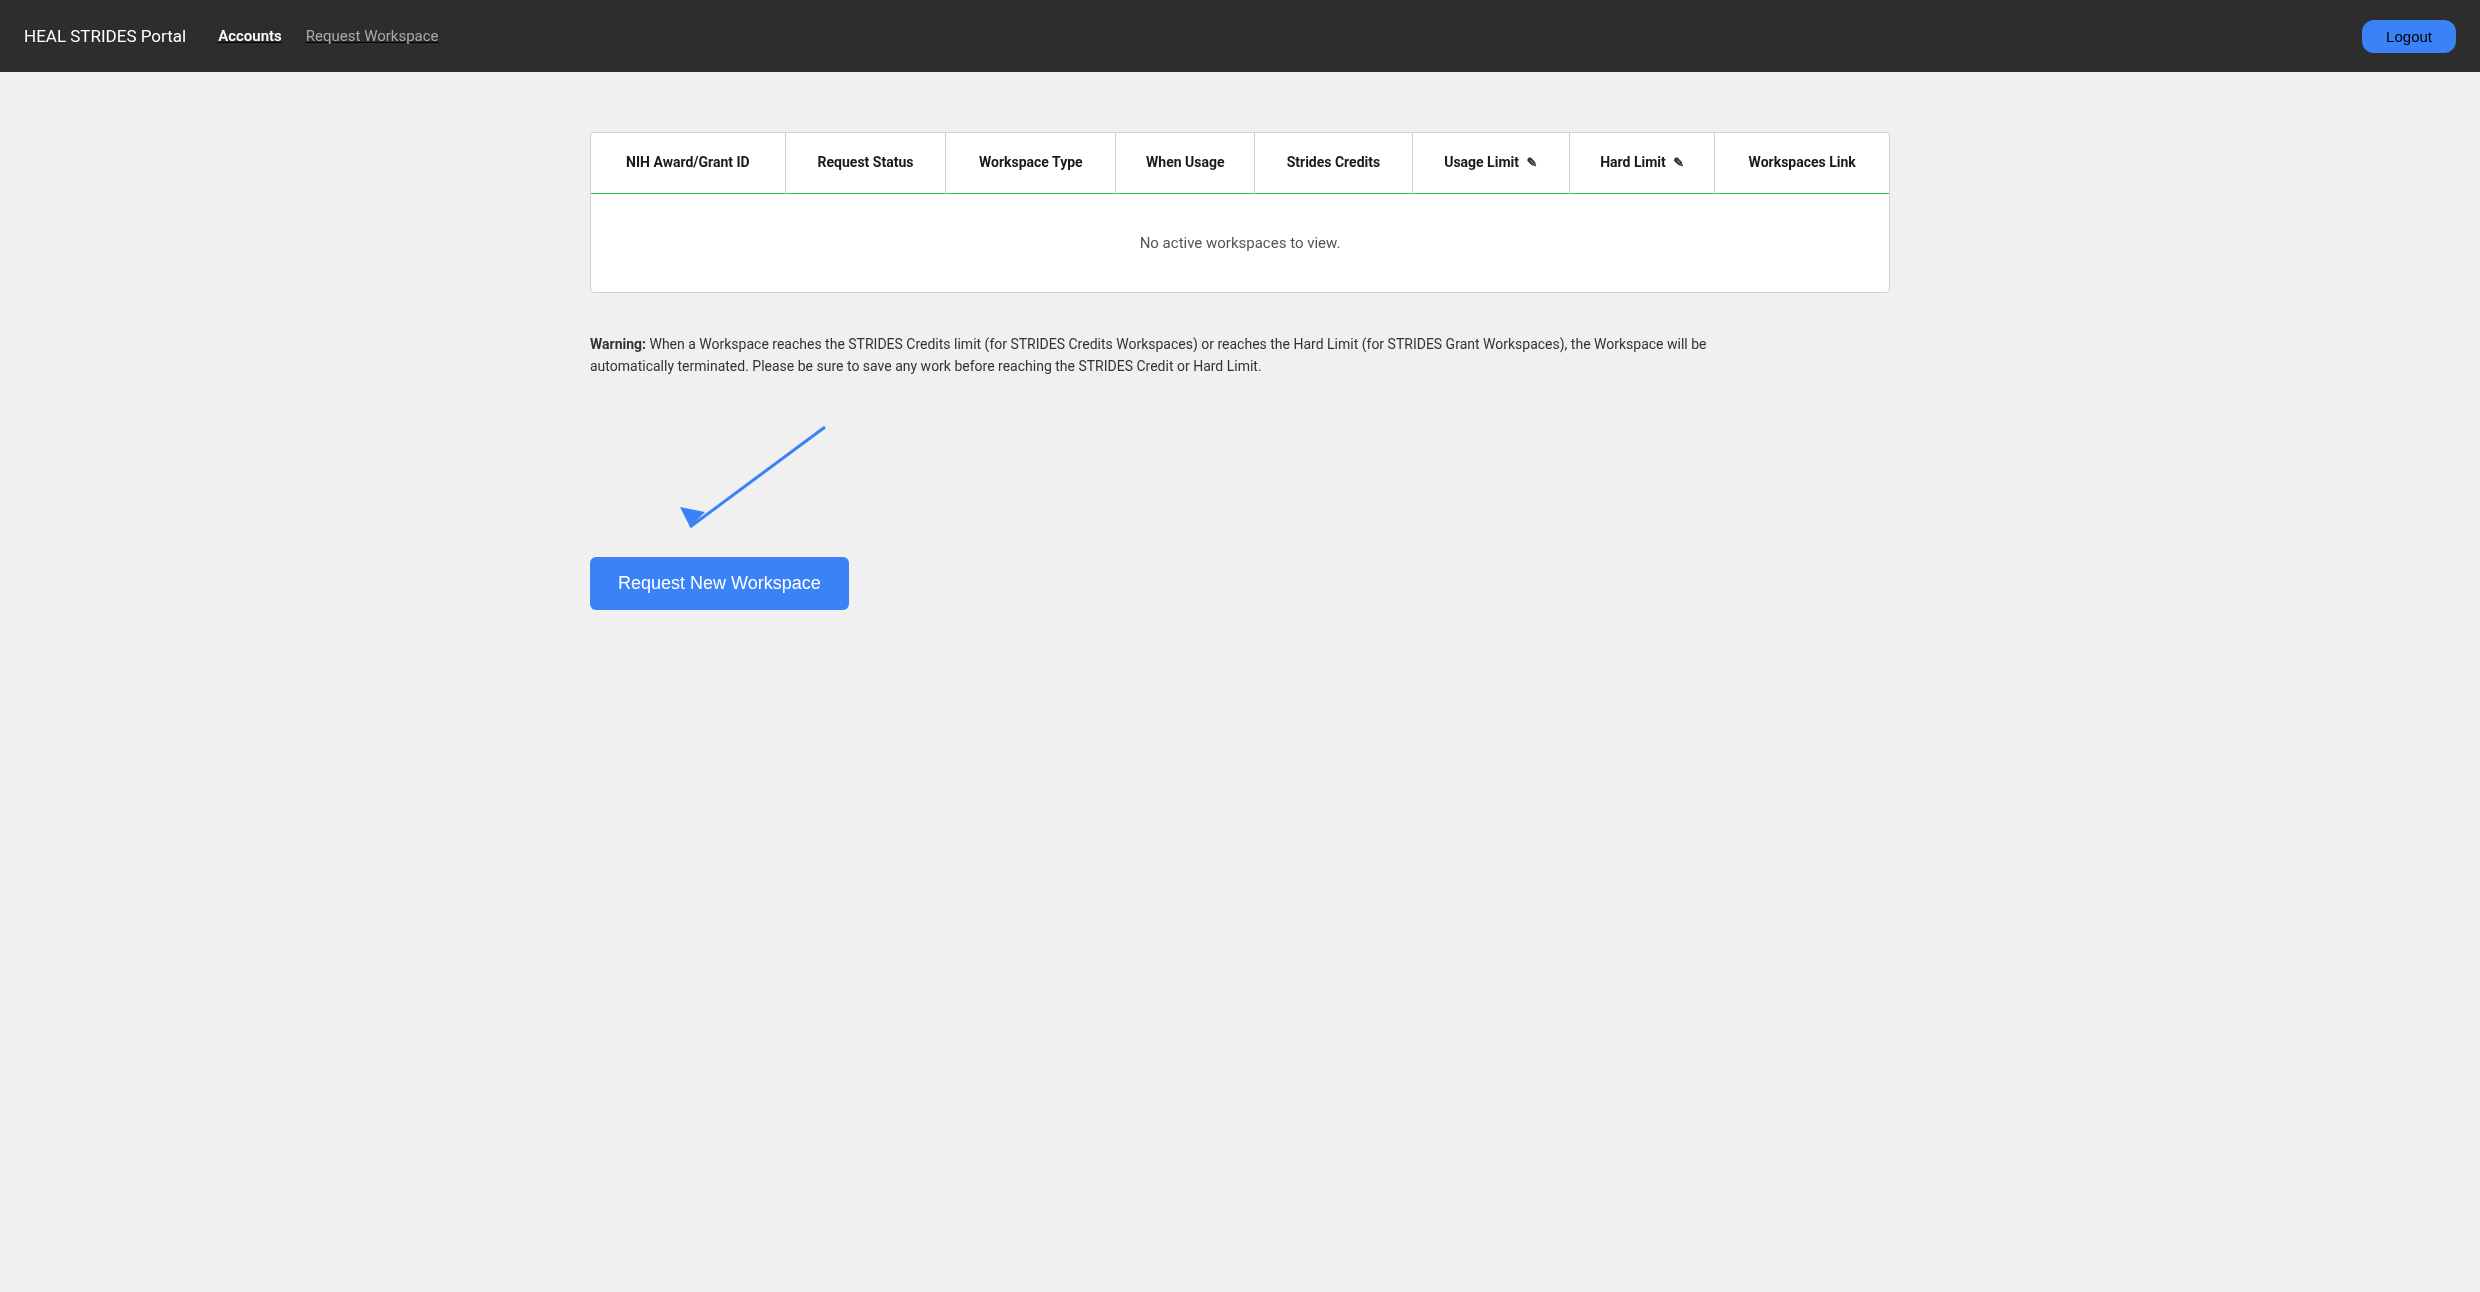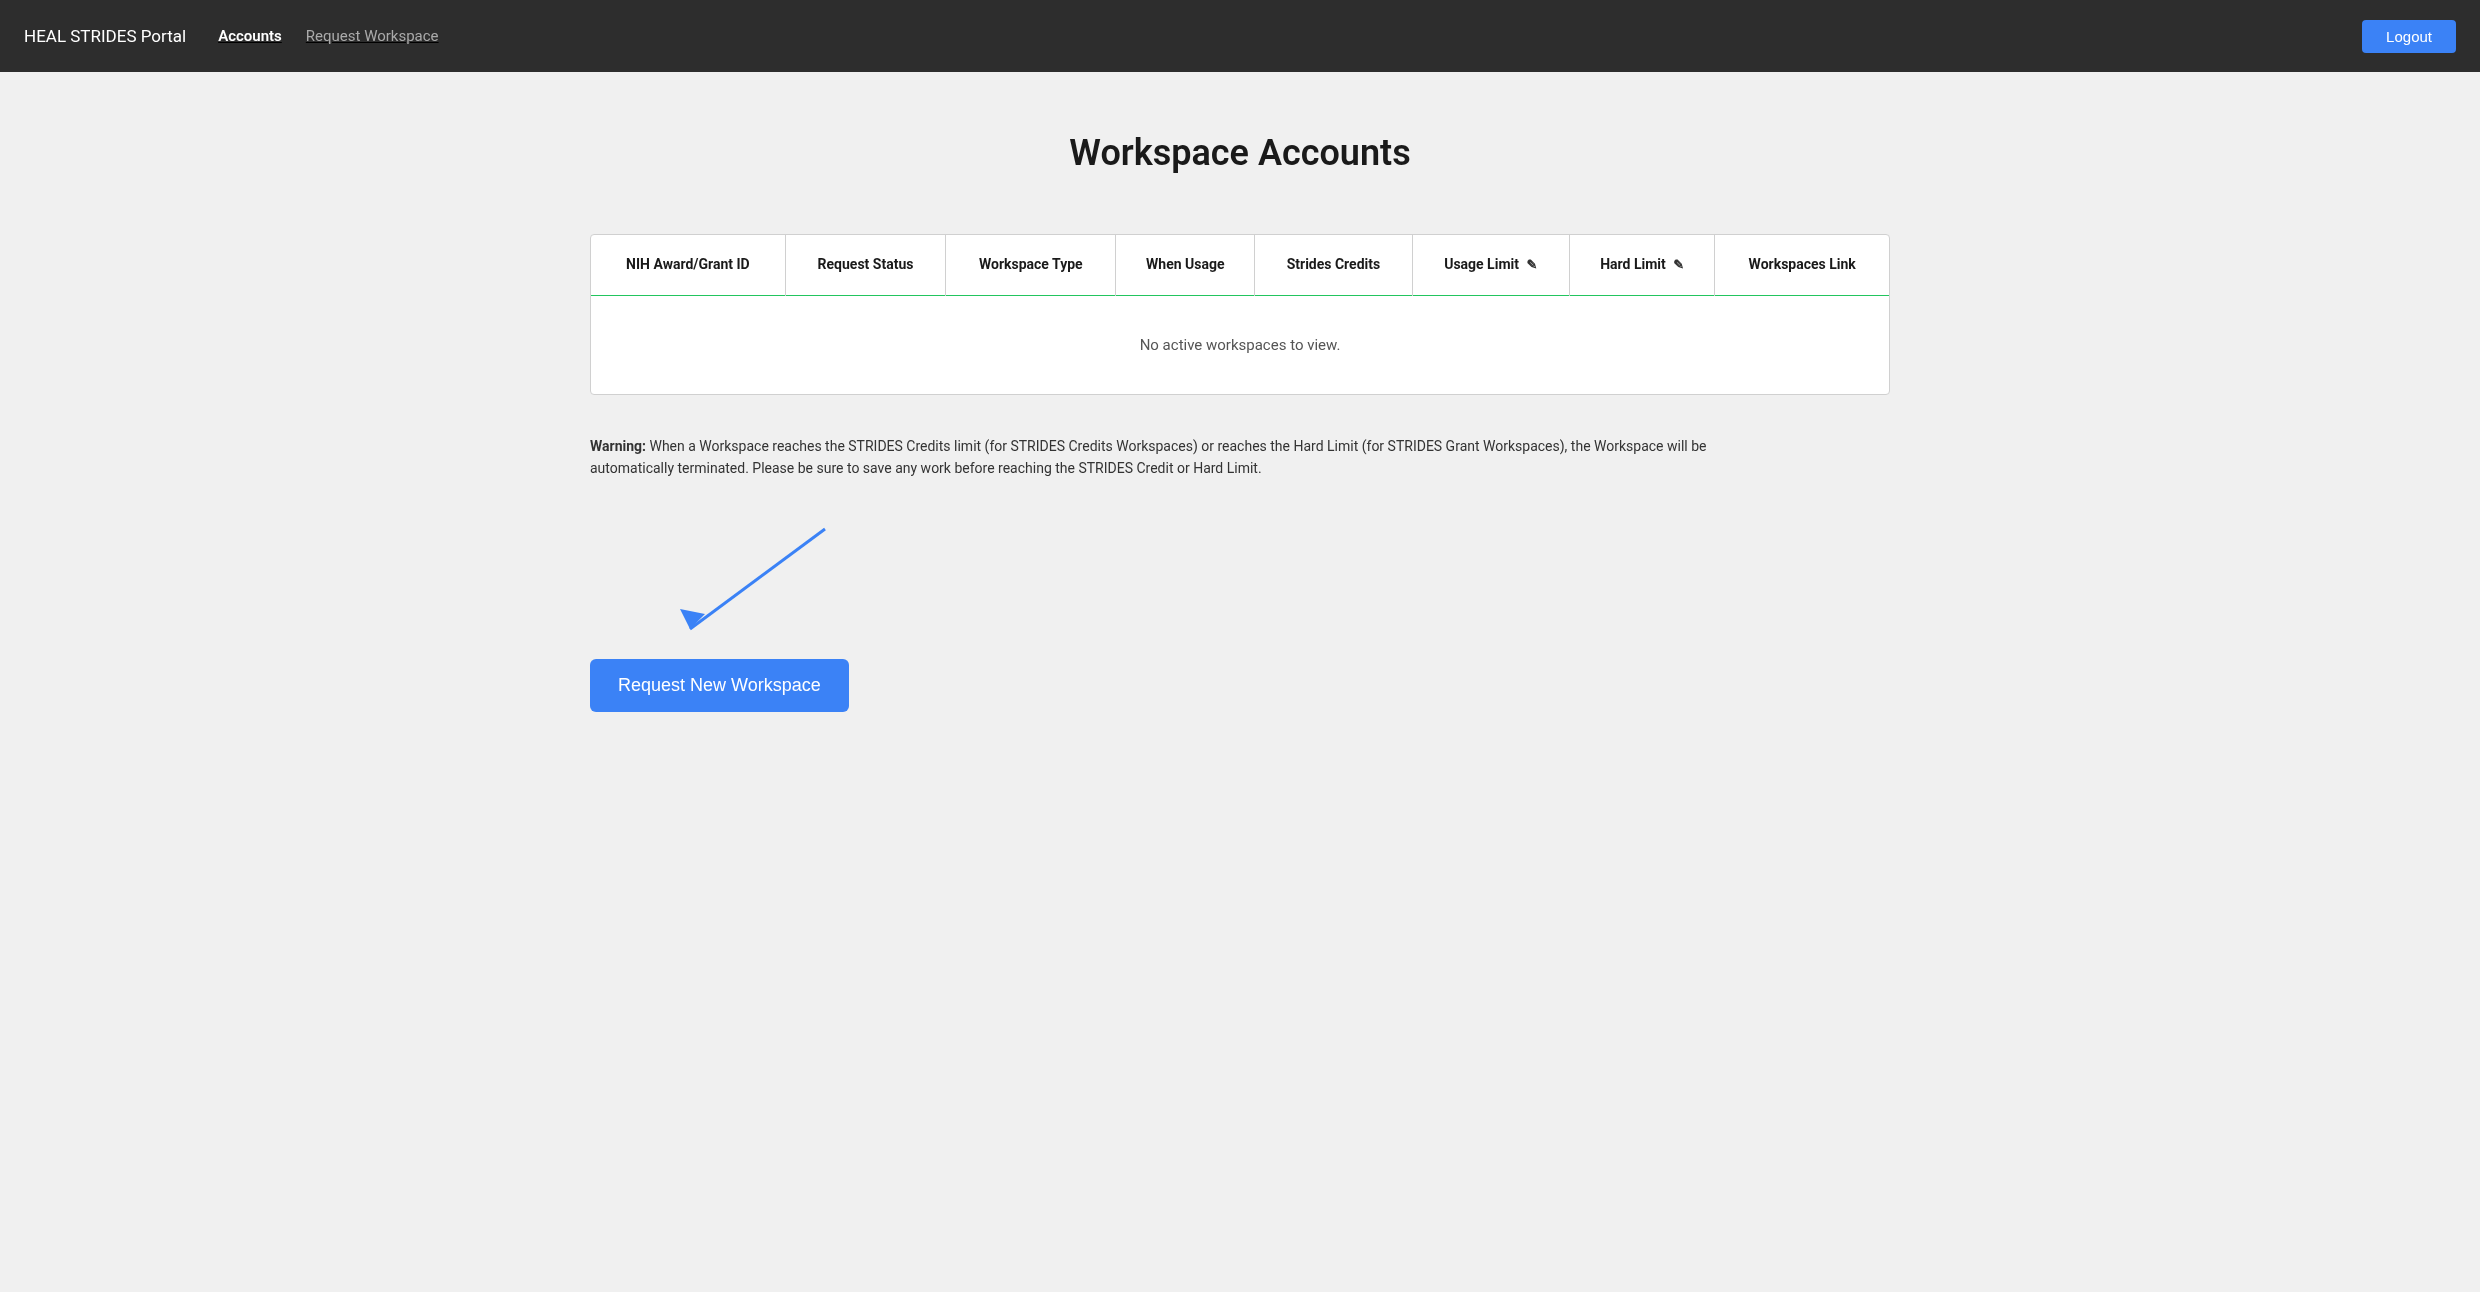"Logout" .nav-logout { border-radius: 4px -> 12px; color: #ffffff -> #000000 }
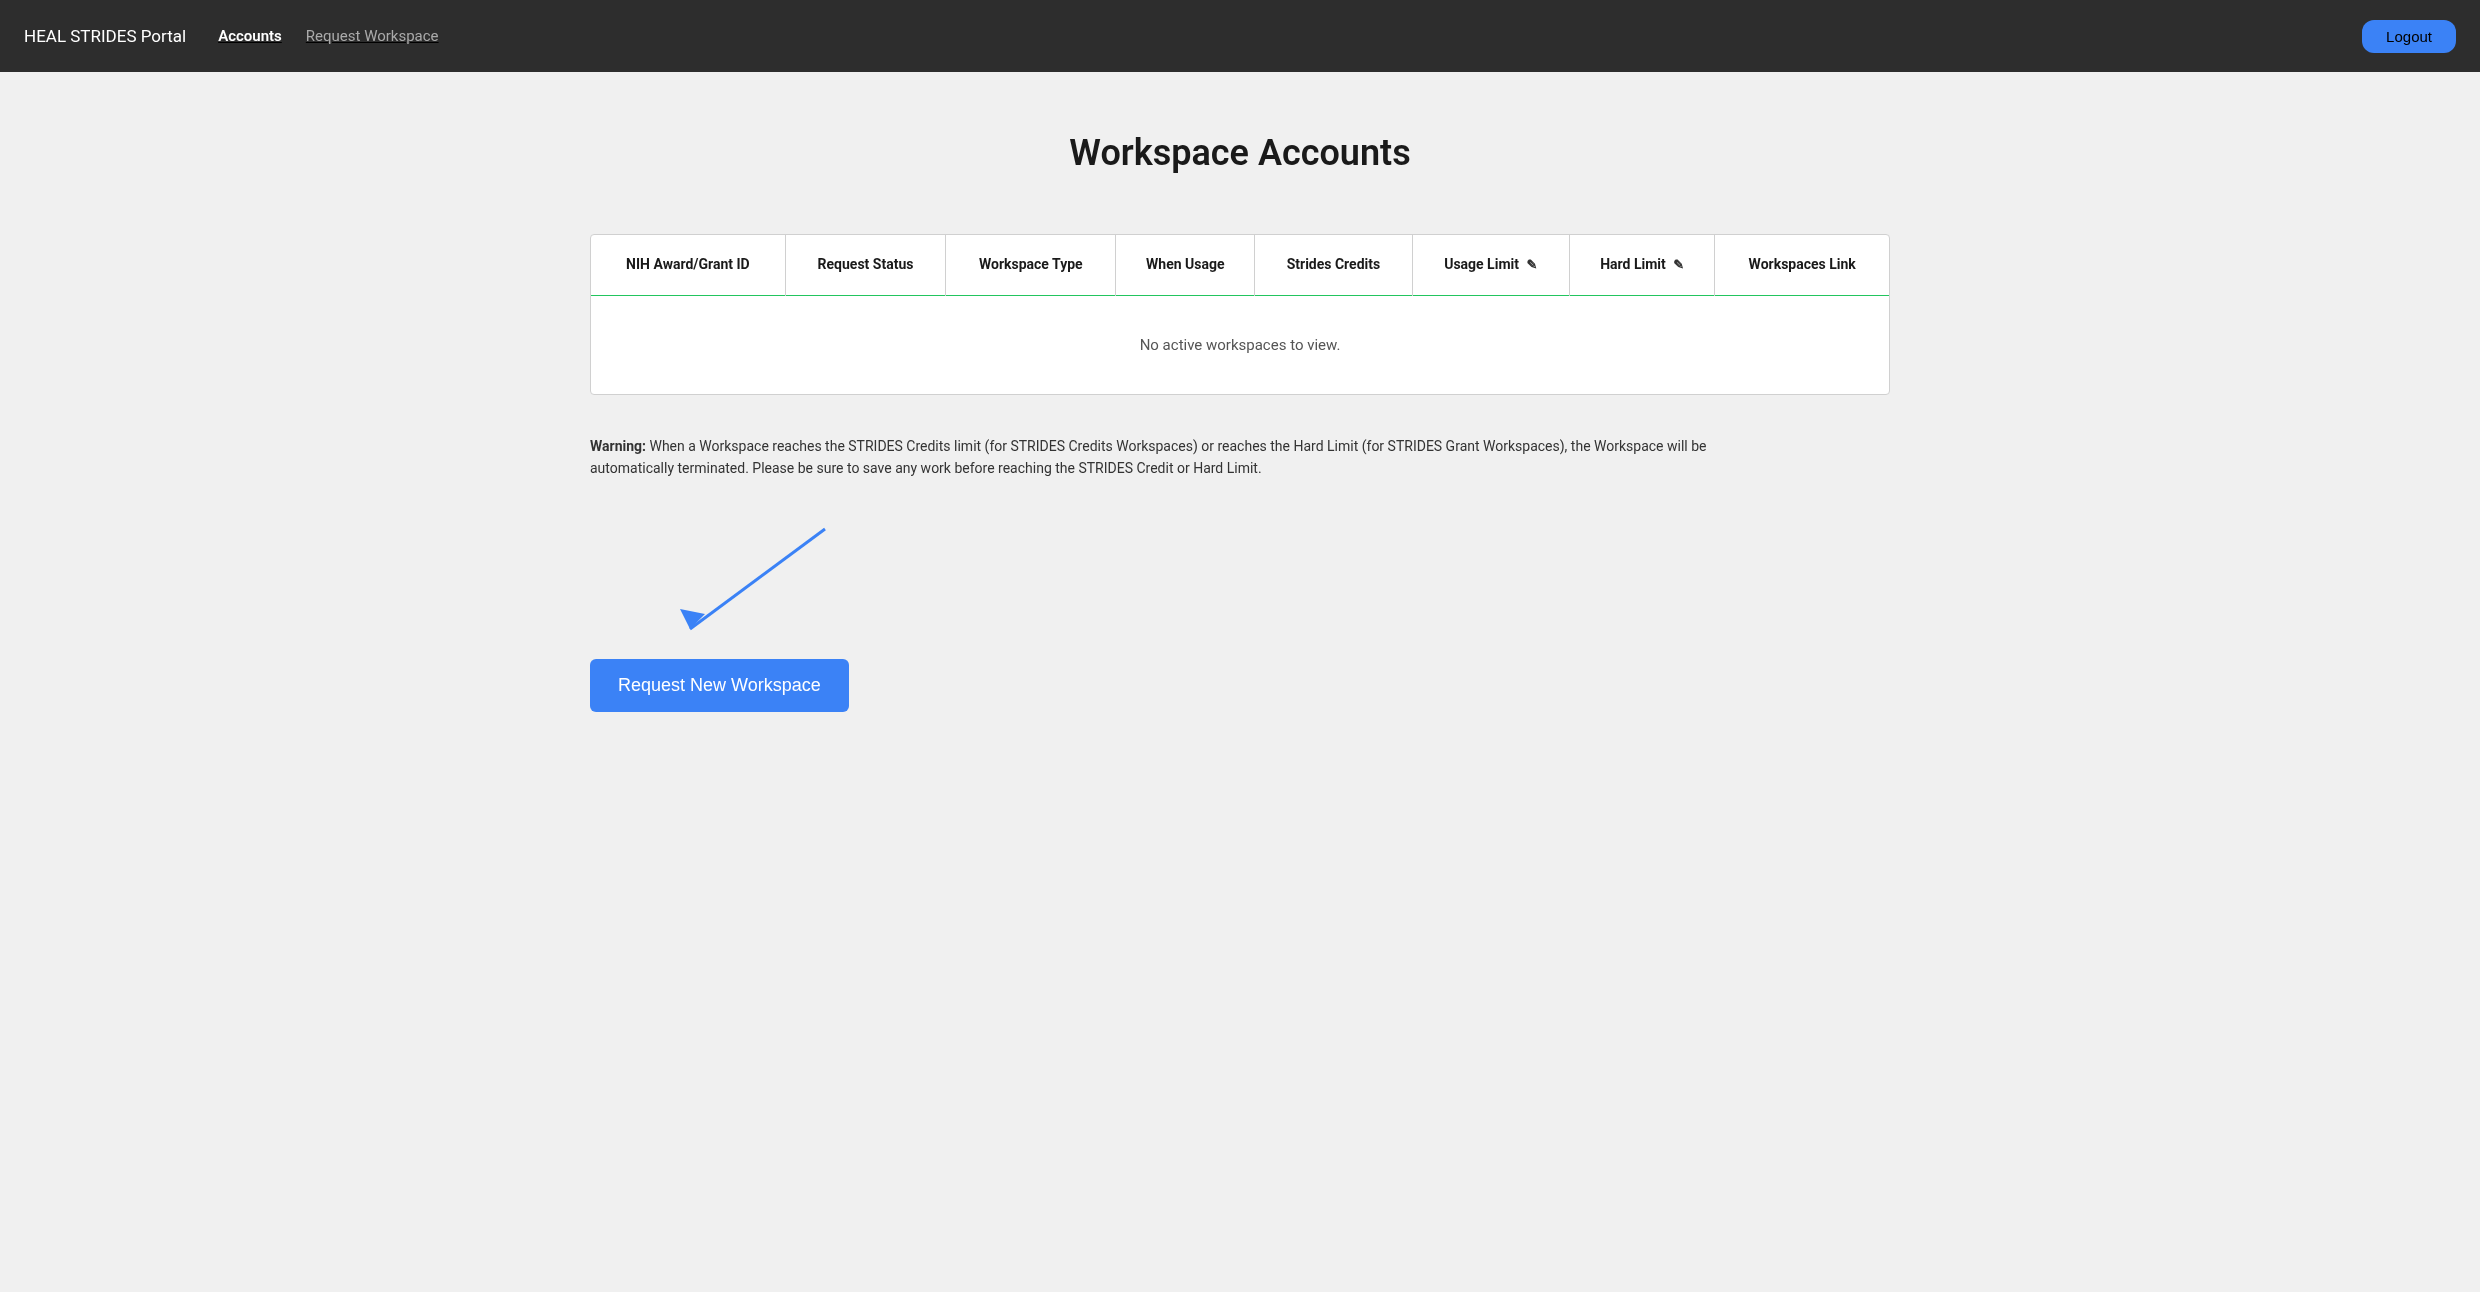"Workspace Accounts" h1.page-title { html: <h1>Workspace Accounts</h1> -> none }
